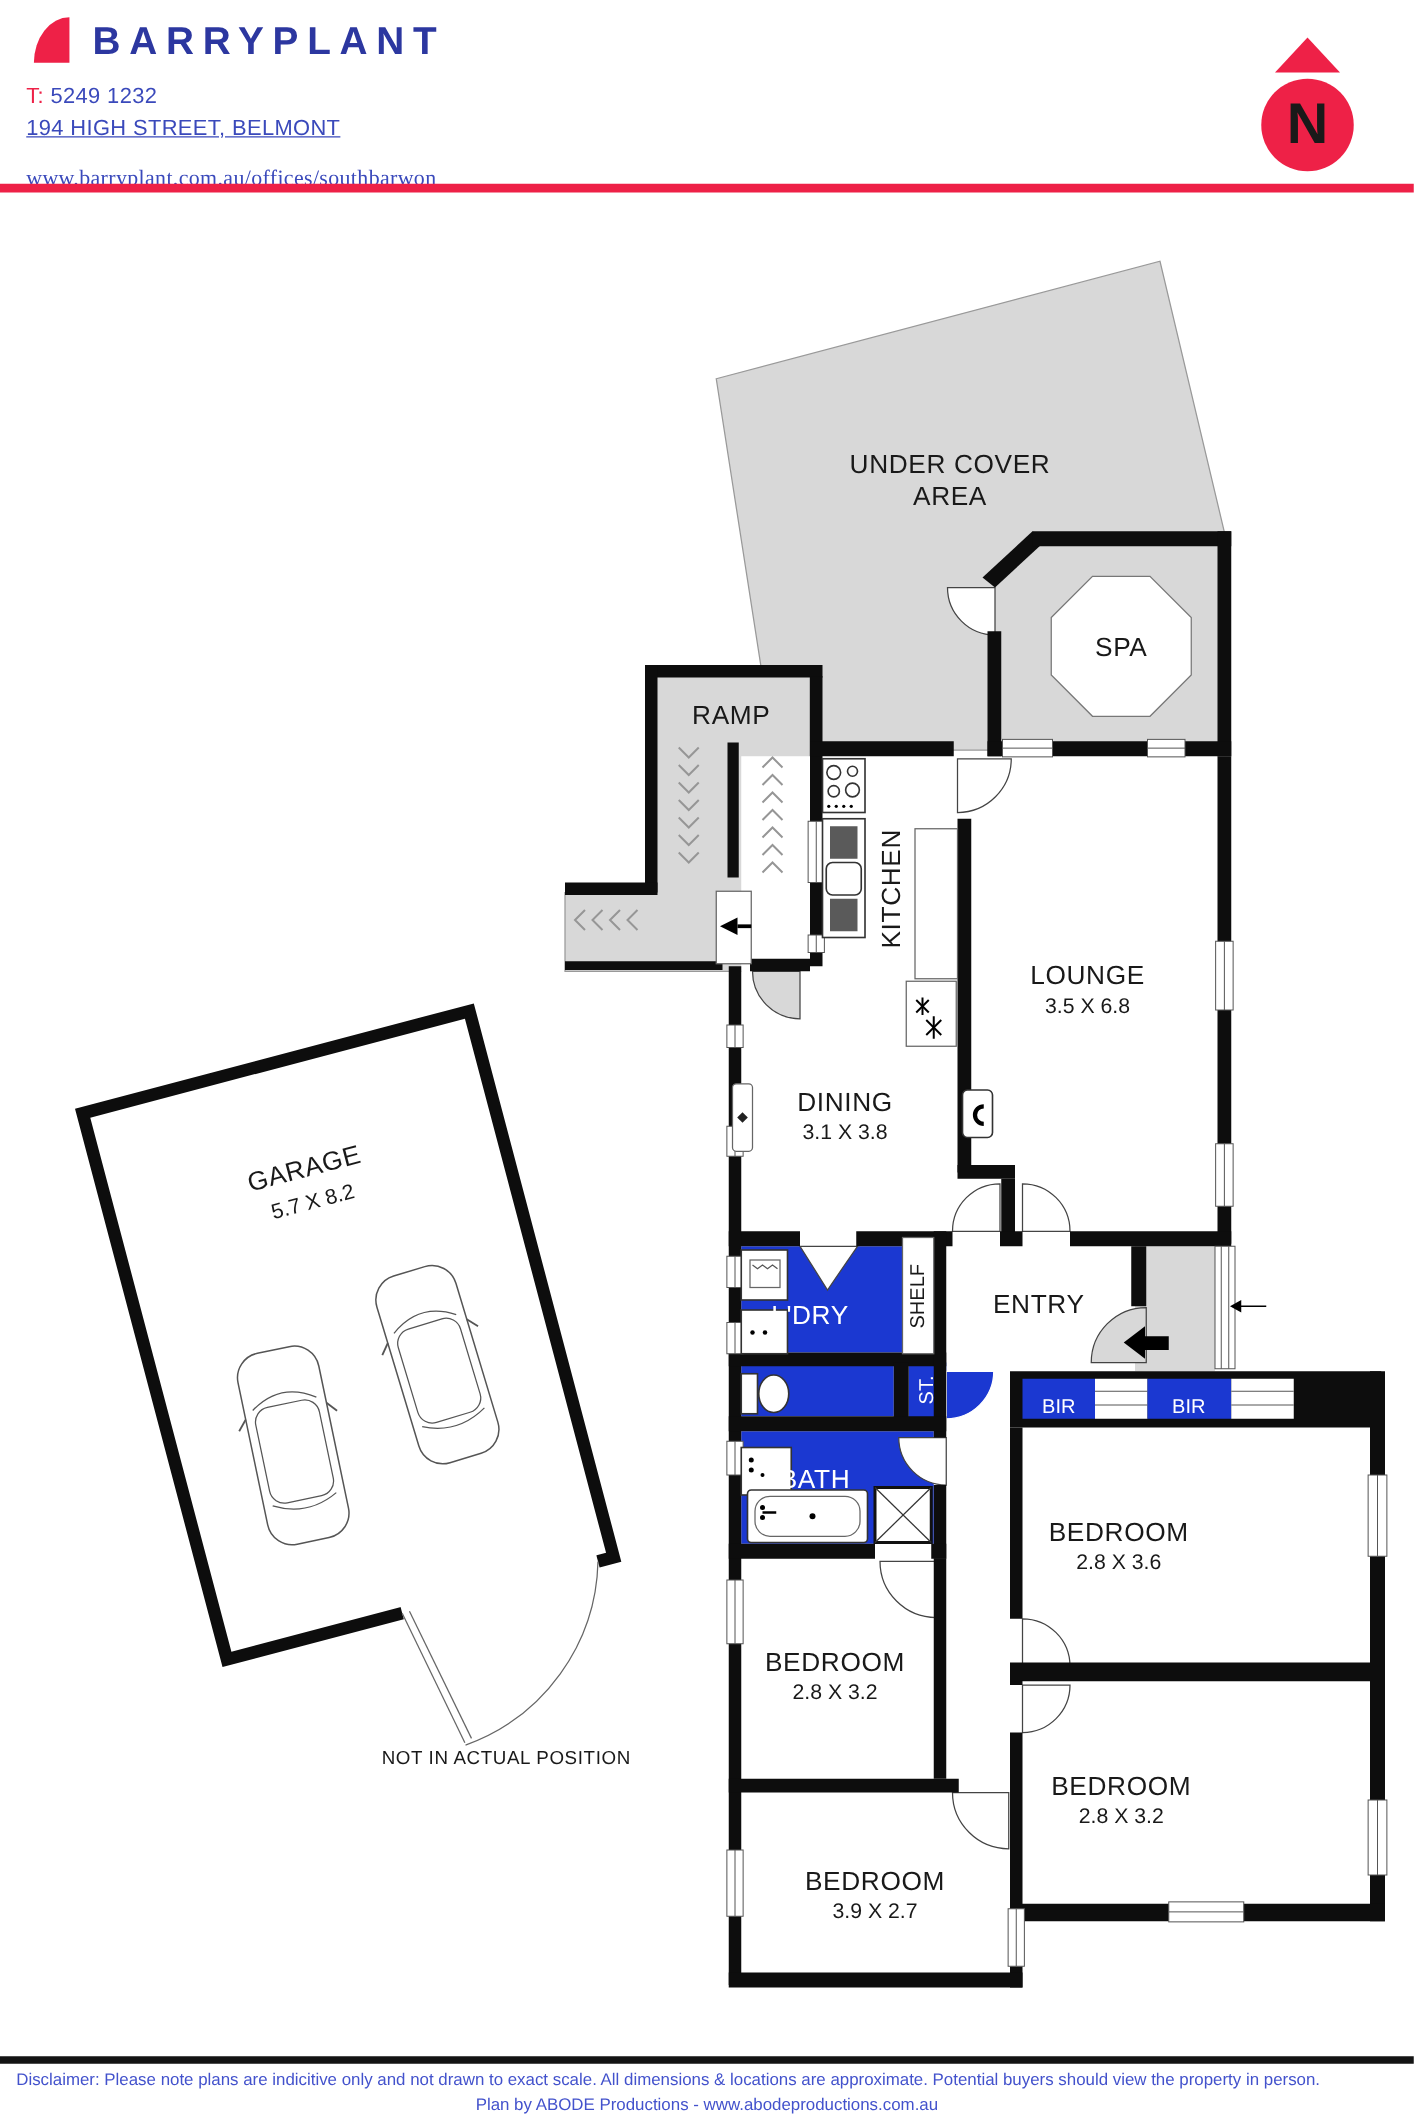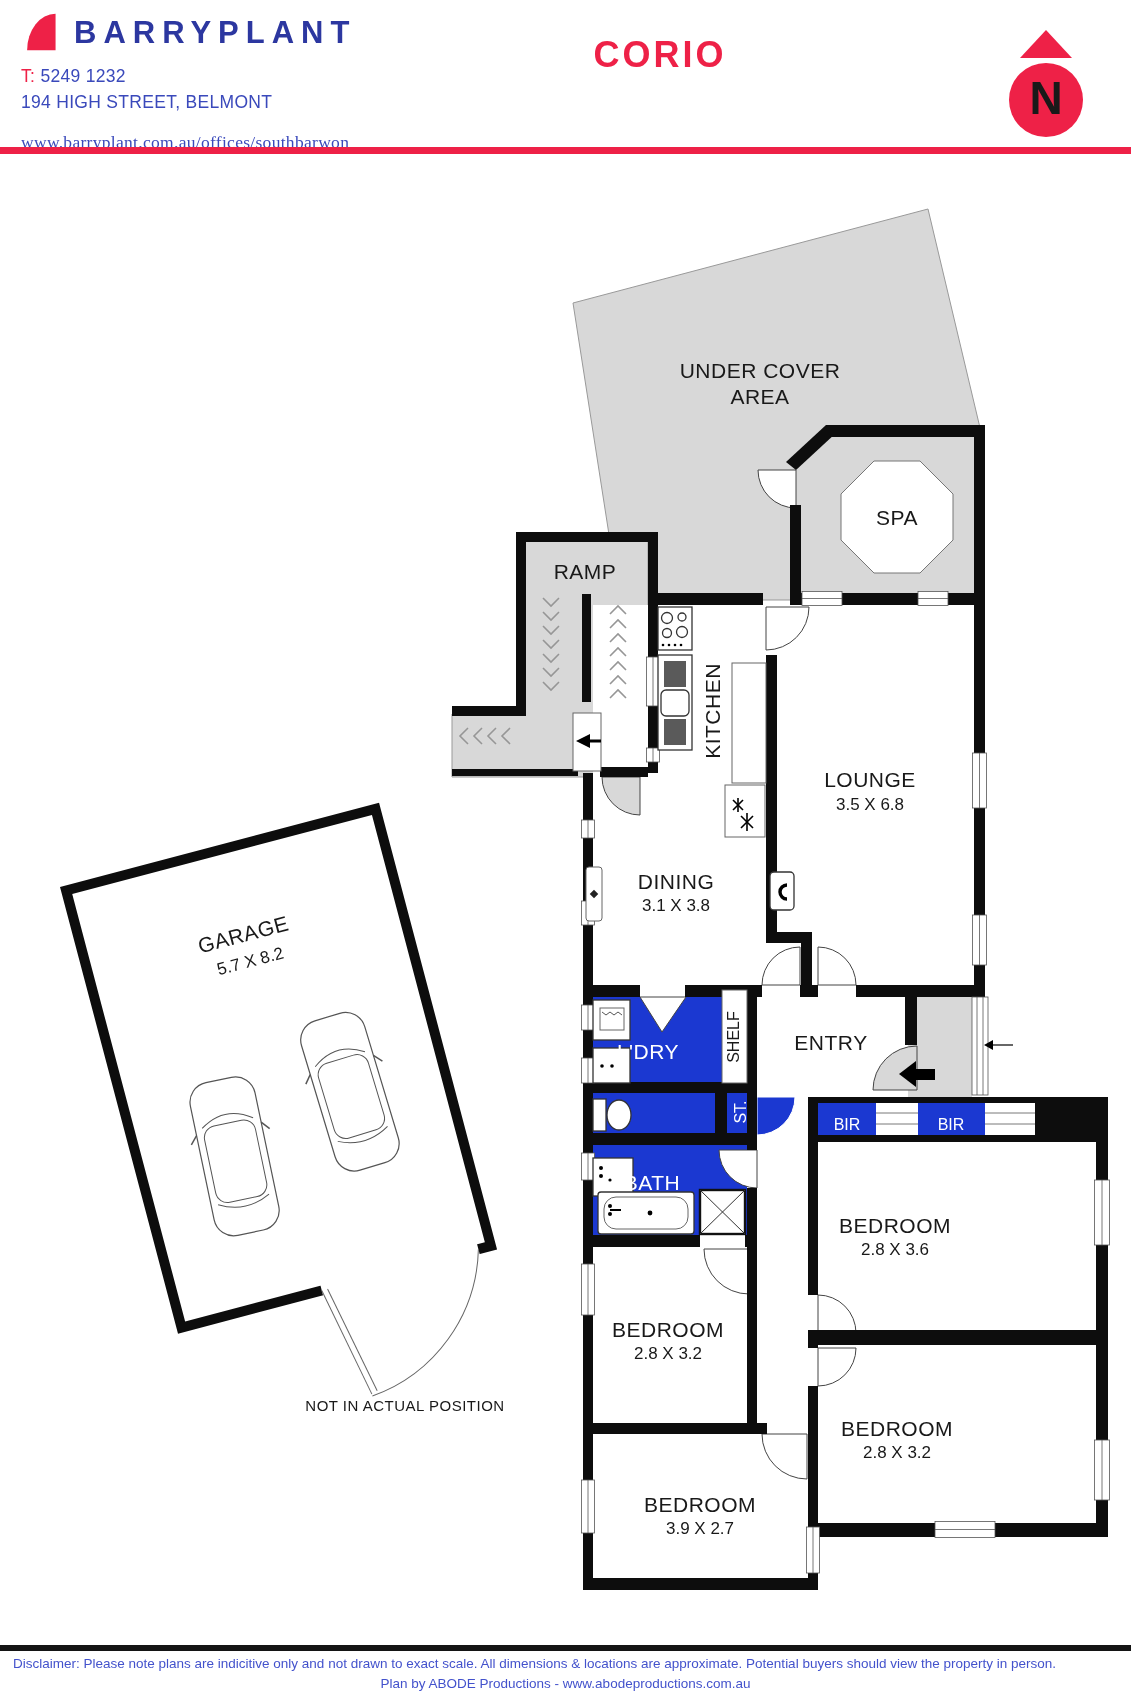"CORIO" div { html: <div>CORIO</div> -> none }
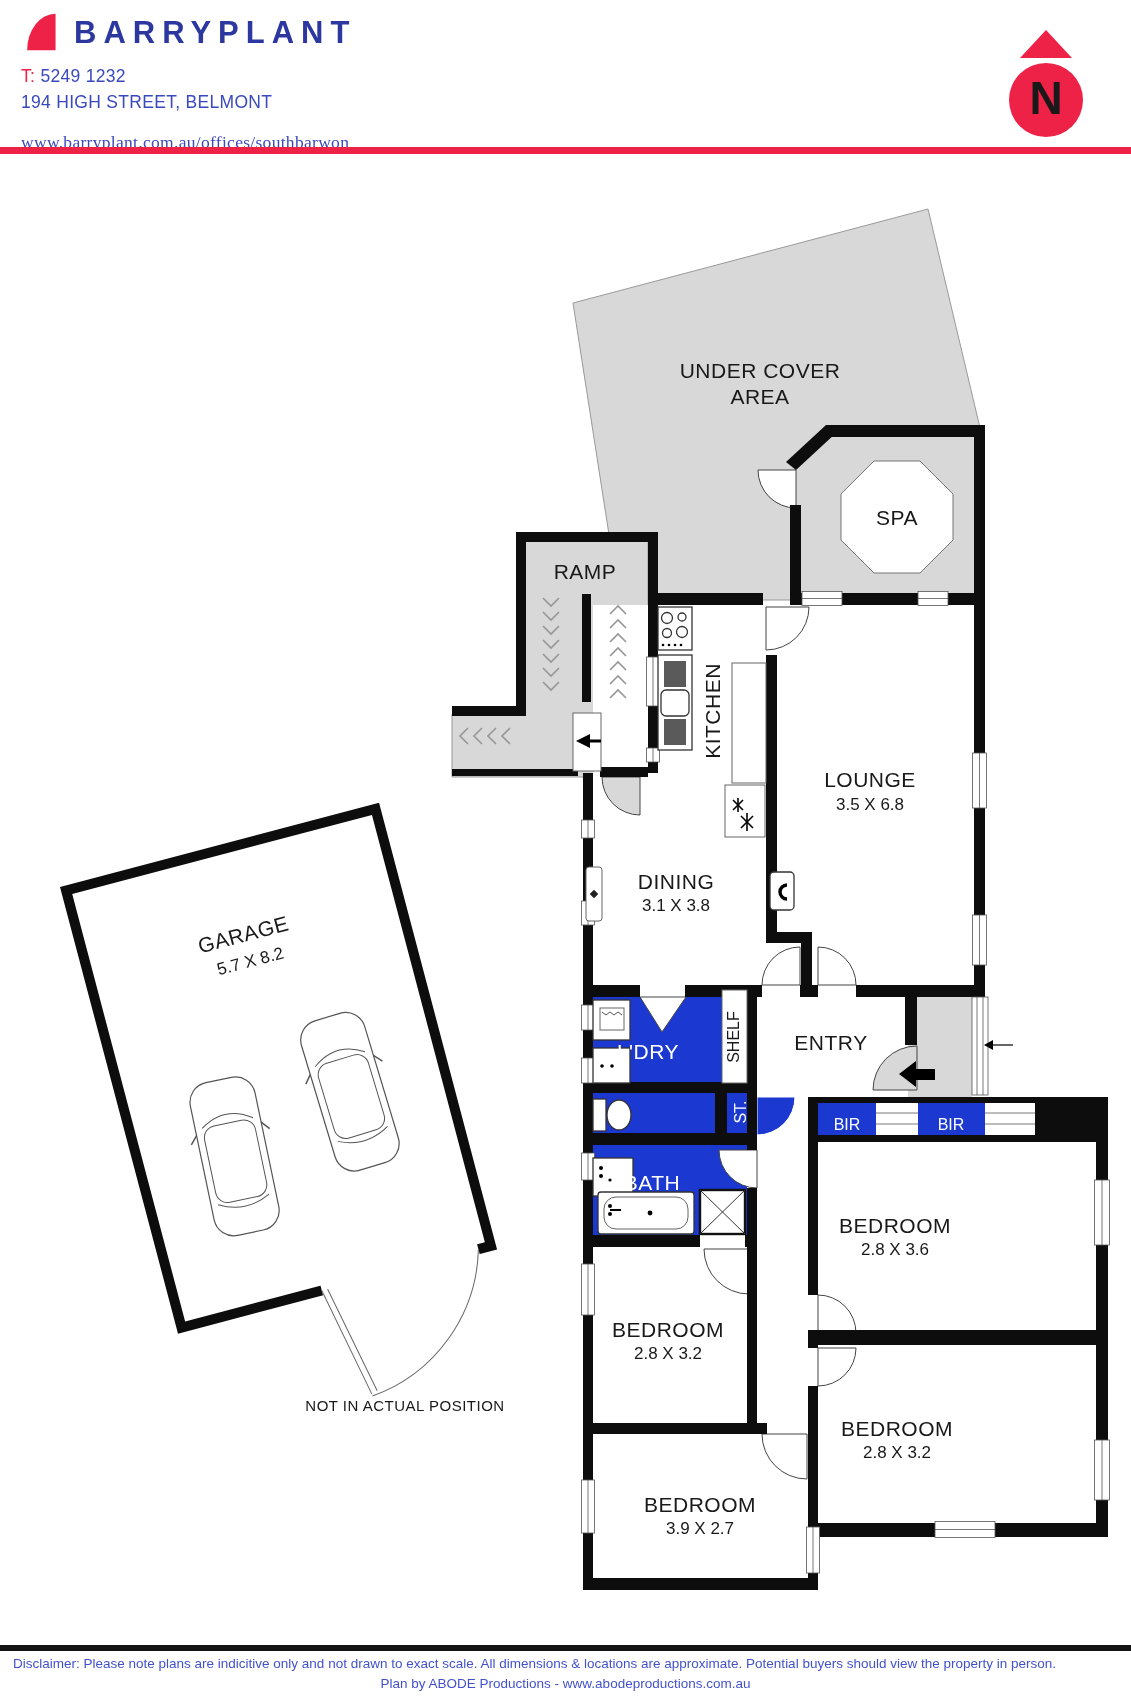"194 HIGH STREET, BELMONT" #addr { text-decoration: none -> underline }
